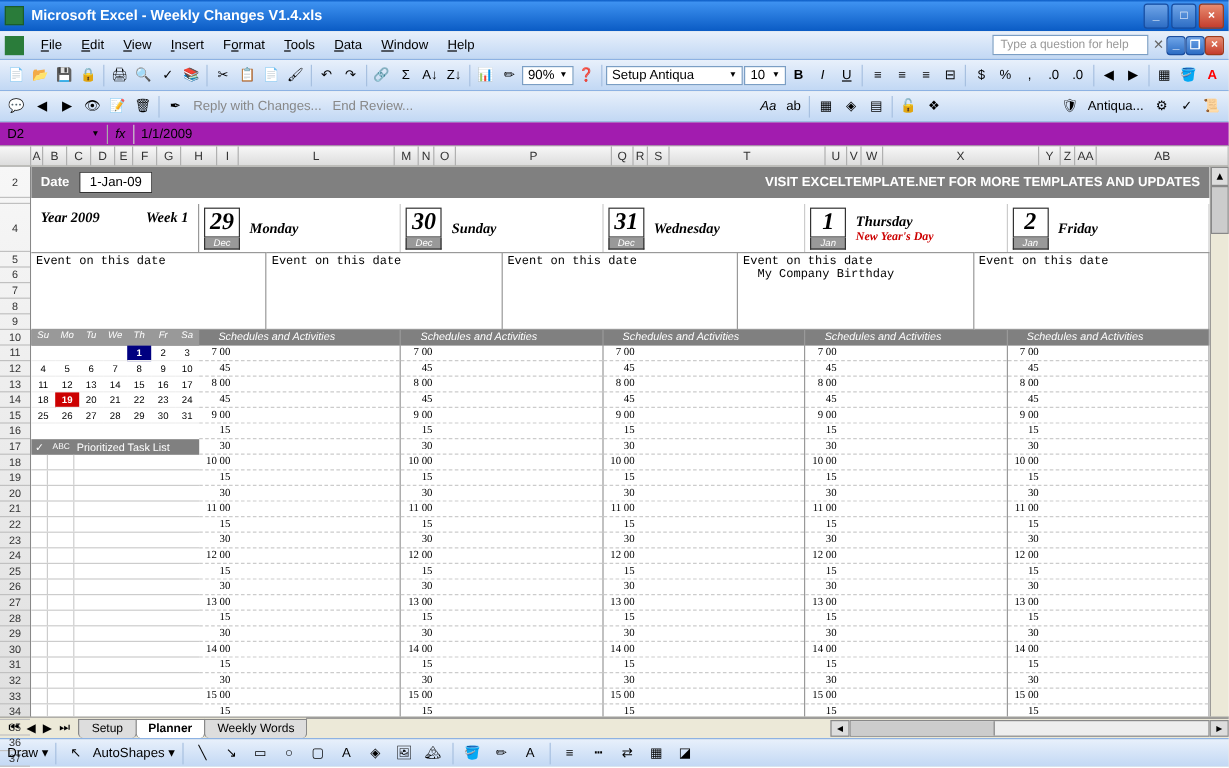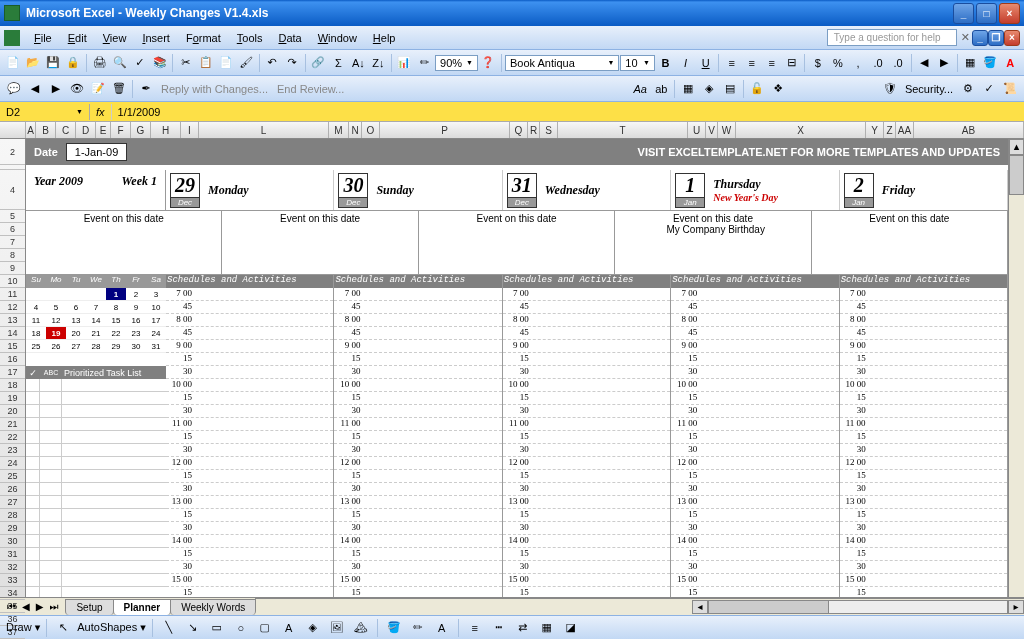"Book Antiqua" span { text: Book -> Setup }
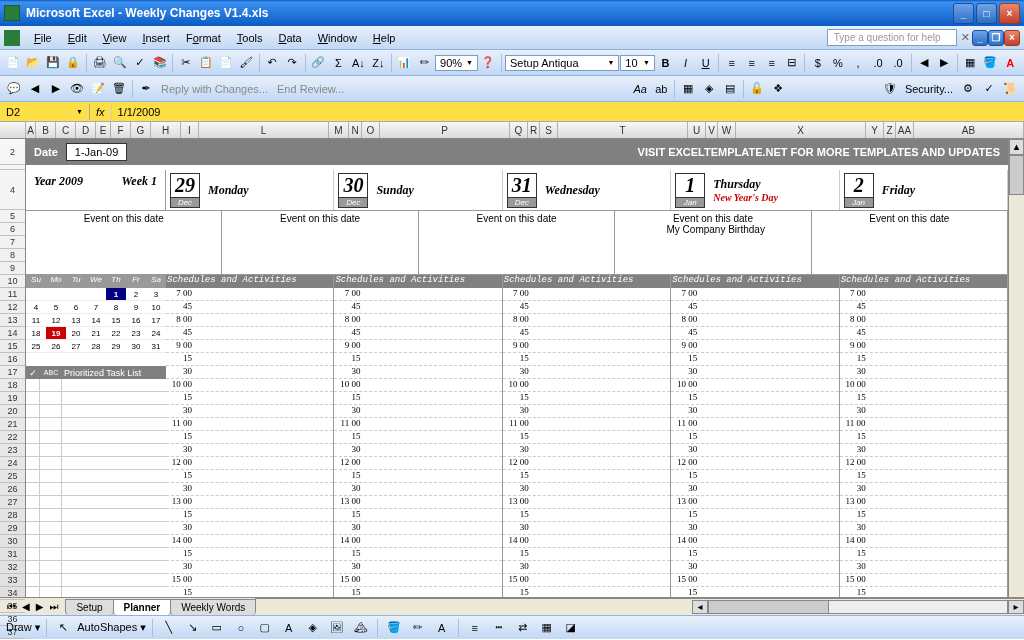"Security..." span { text: Security -> Antiqua }
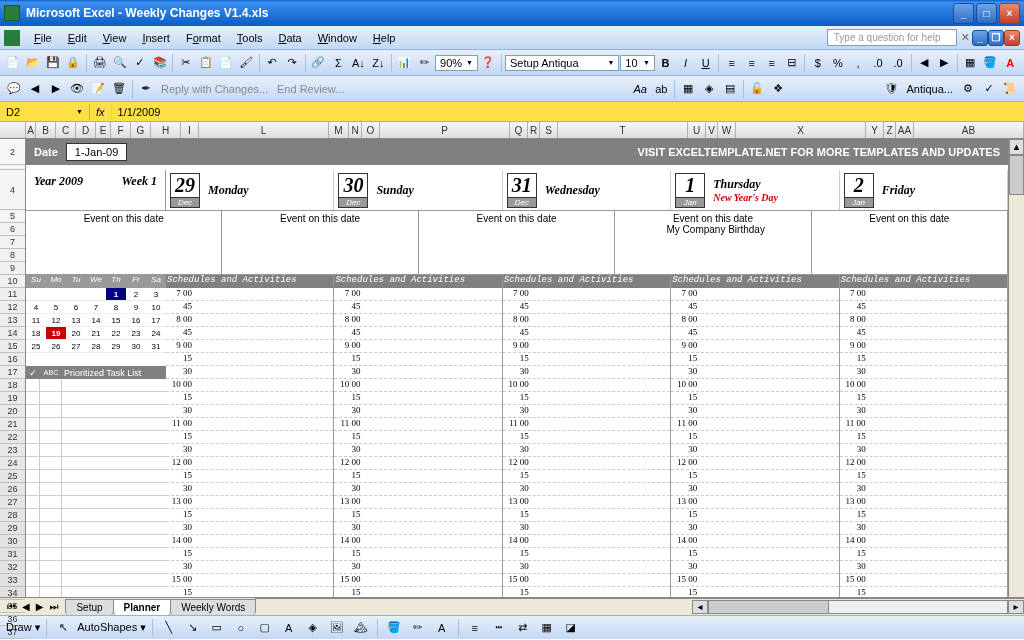"D2" .formula-bar { background: #fde047 -> #a21caf }
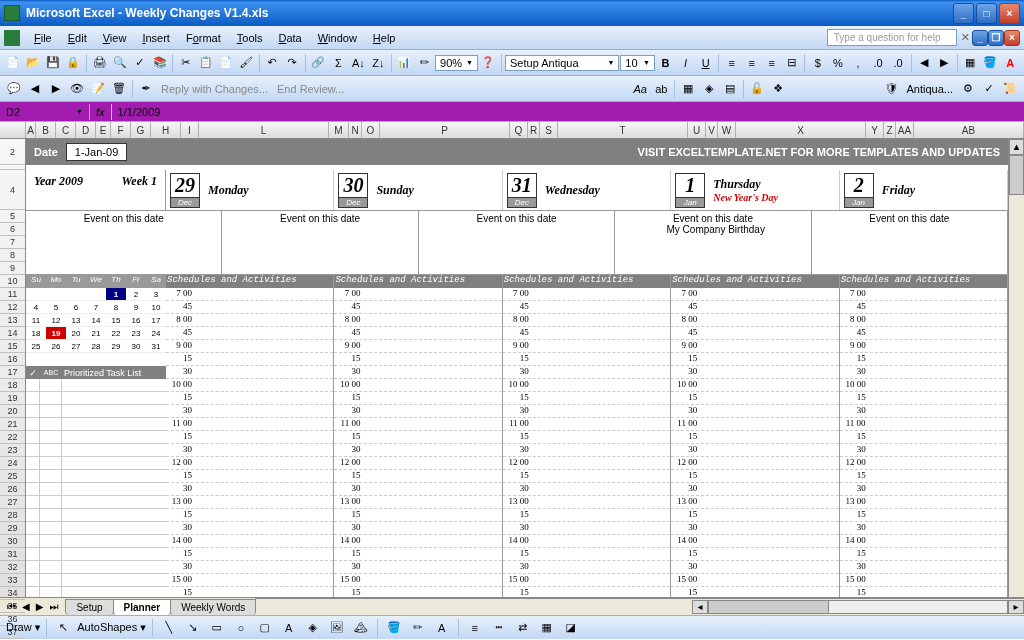"Event on this date" .event-col { font-family: Liberation Sans, sans-serif -> Liberation Mono, monospace; text-align: center -> none }
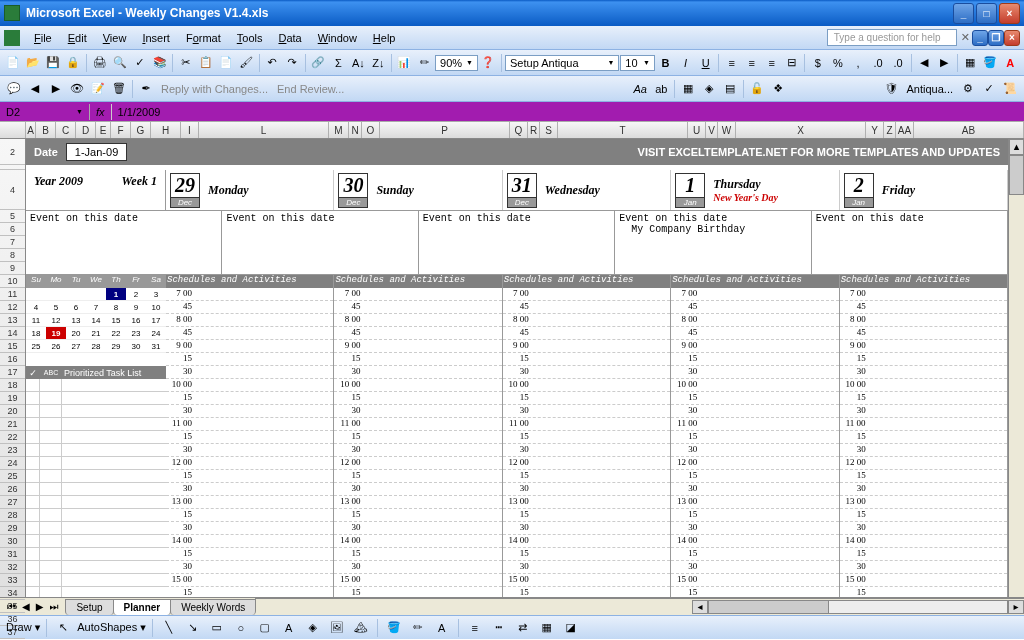"Schedules and Activities" .sched-lbl { font-family: Liberation Mono, monospace -> Liberation Sans, sans-serif; padding: 0 1px -> 0 16px }
